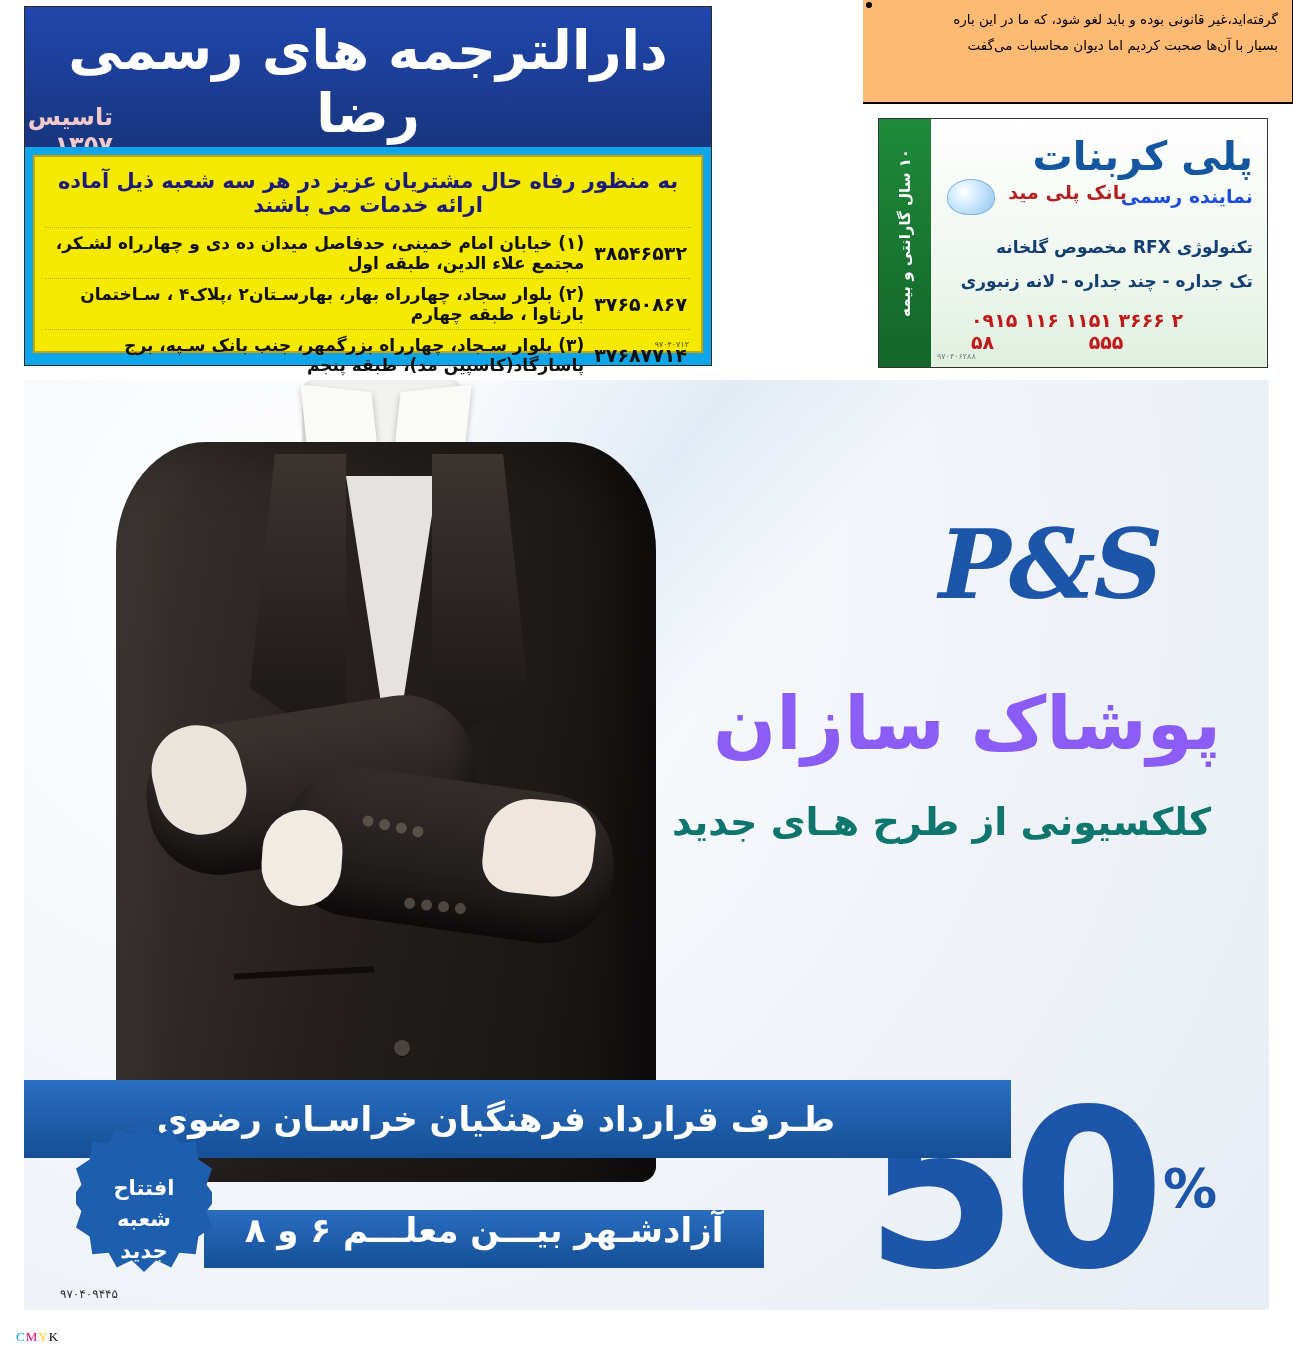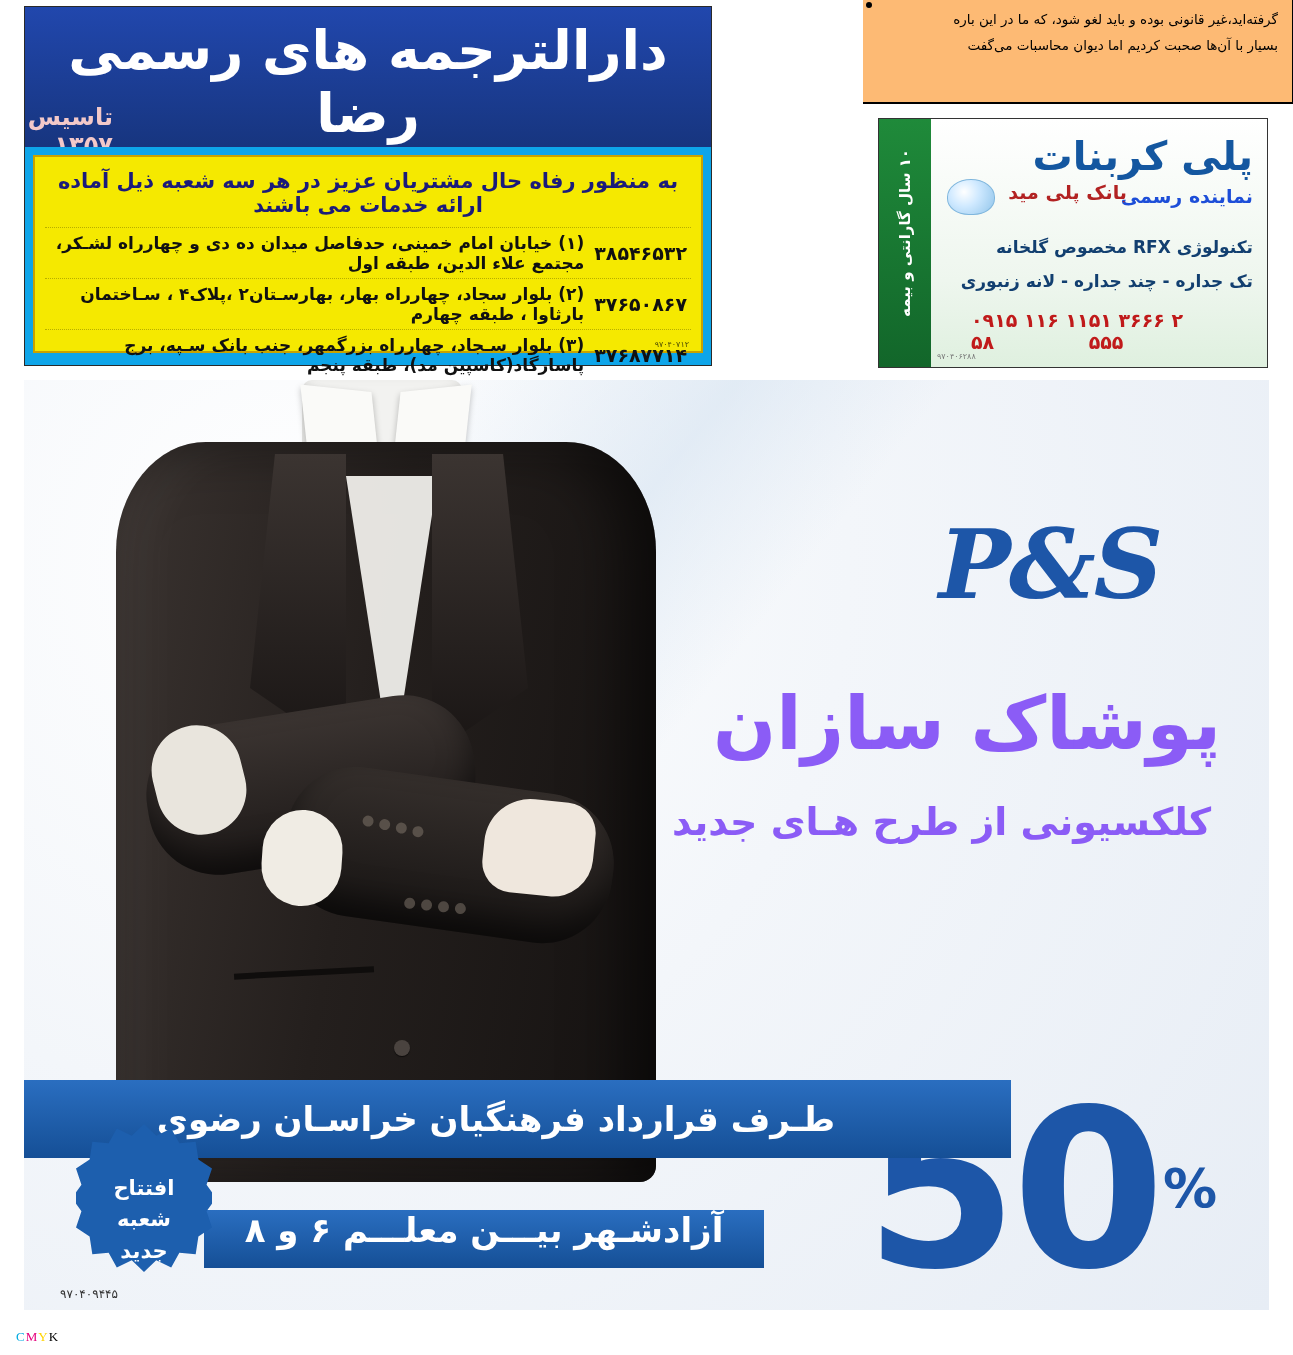"کلکسیونی از طرح هـای جدید" .ps-tag { color: #8b5cf6 -> #0f766e }
